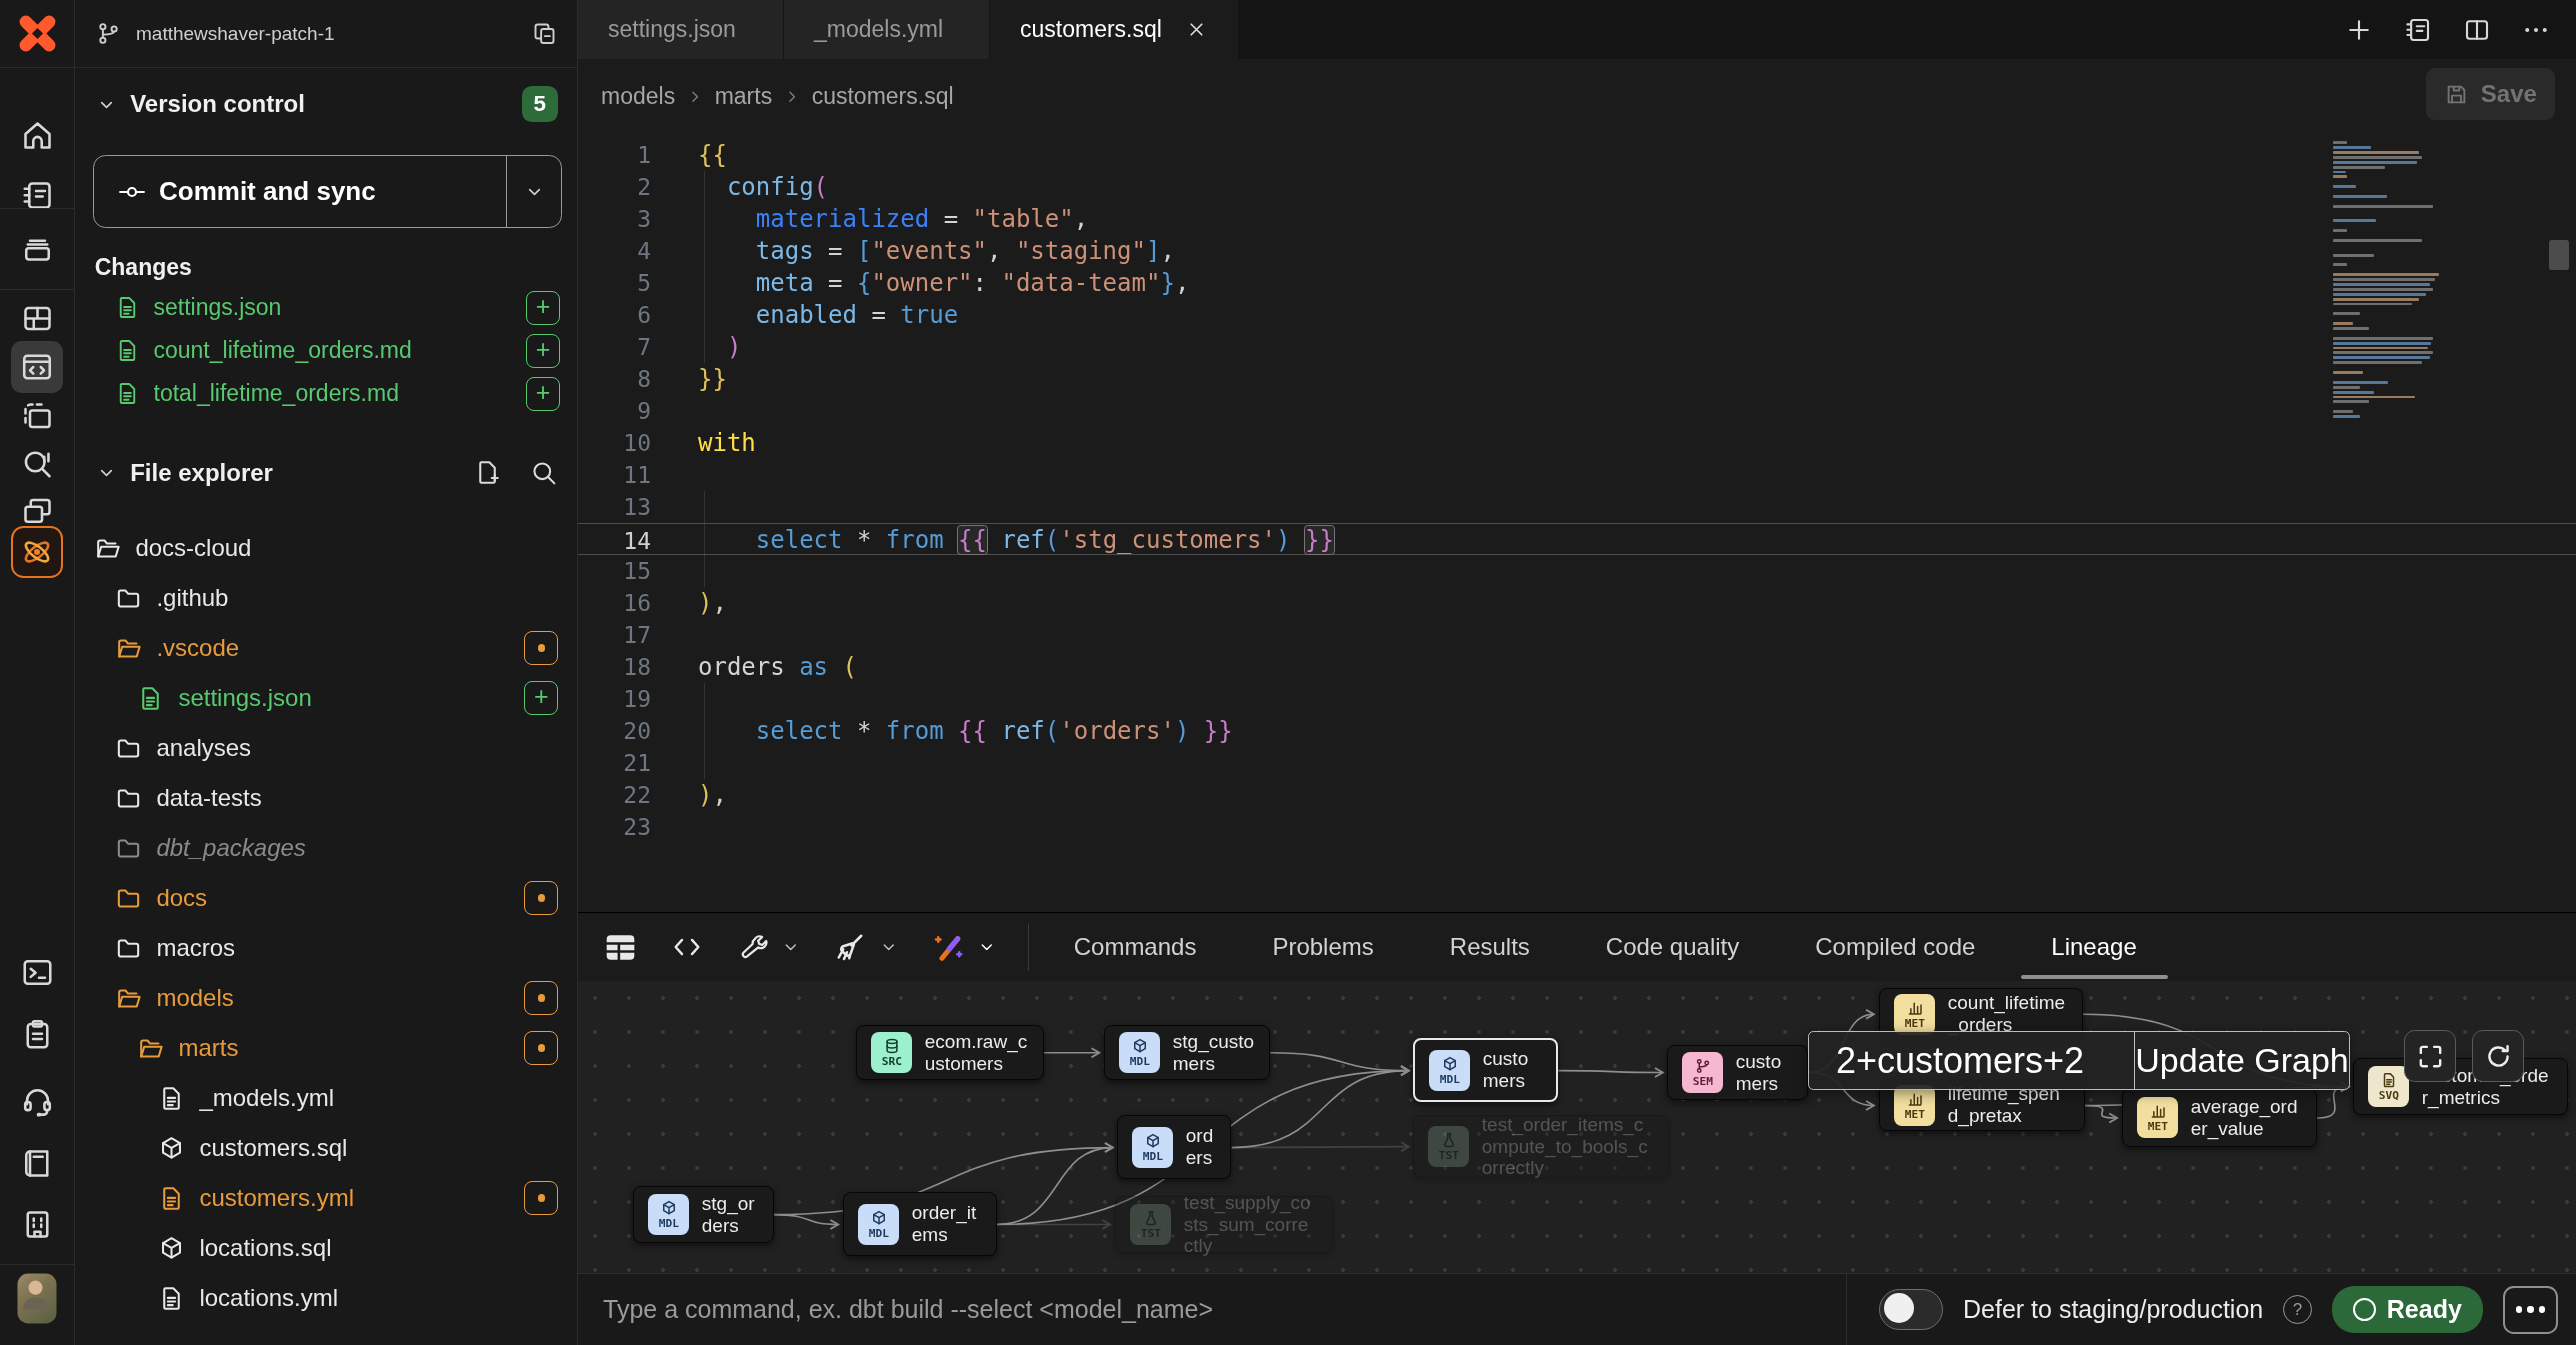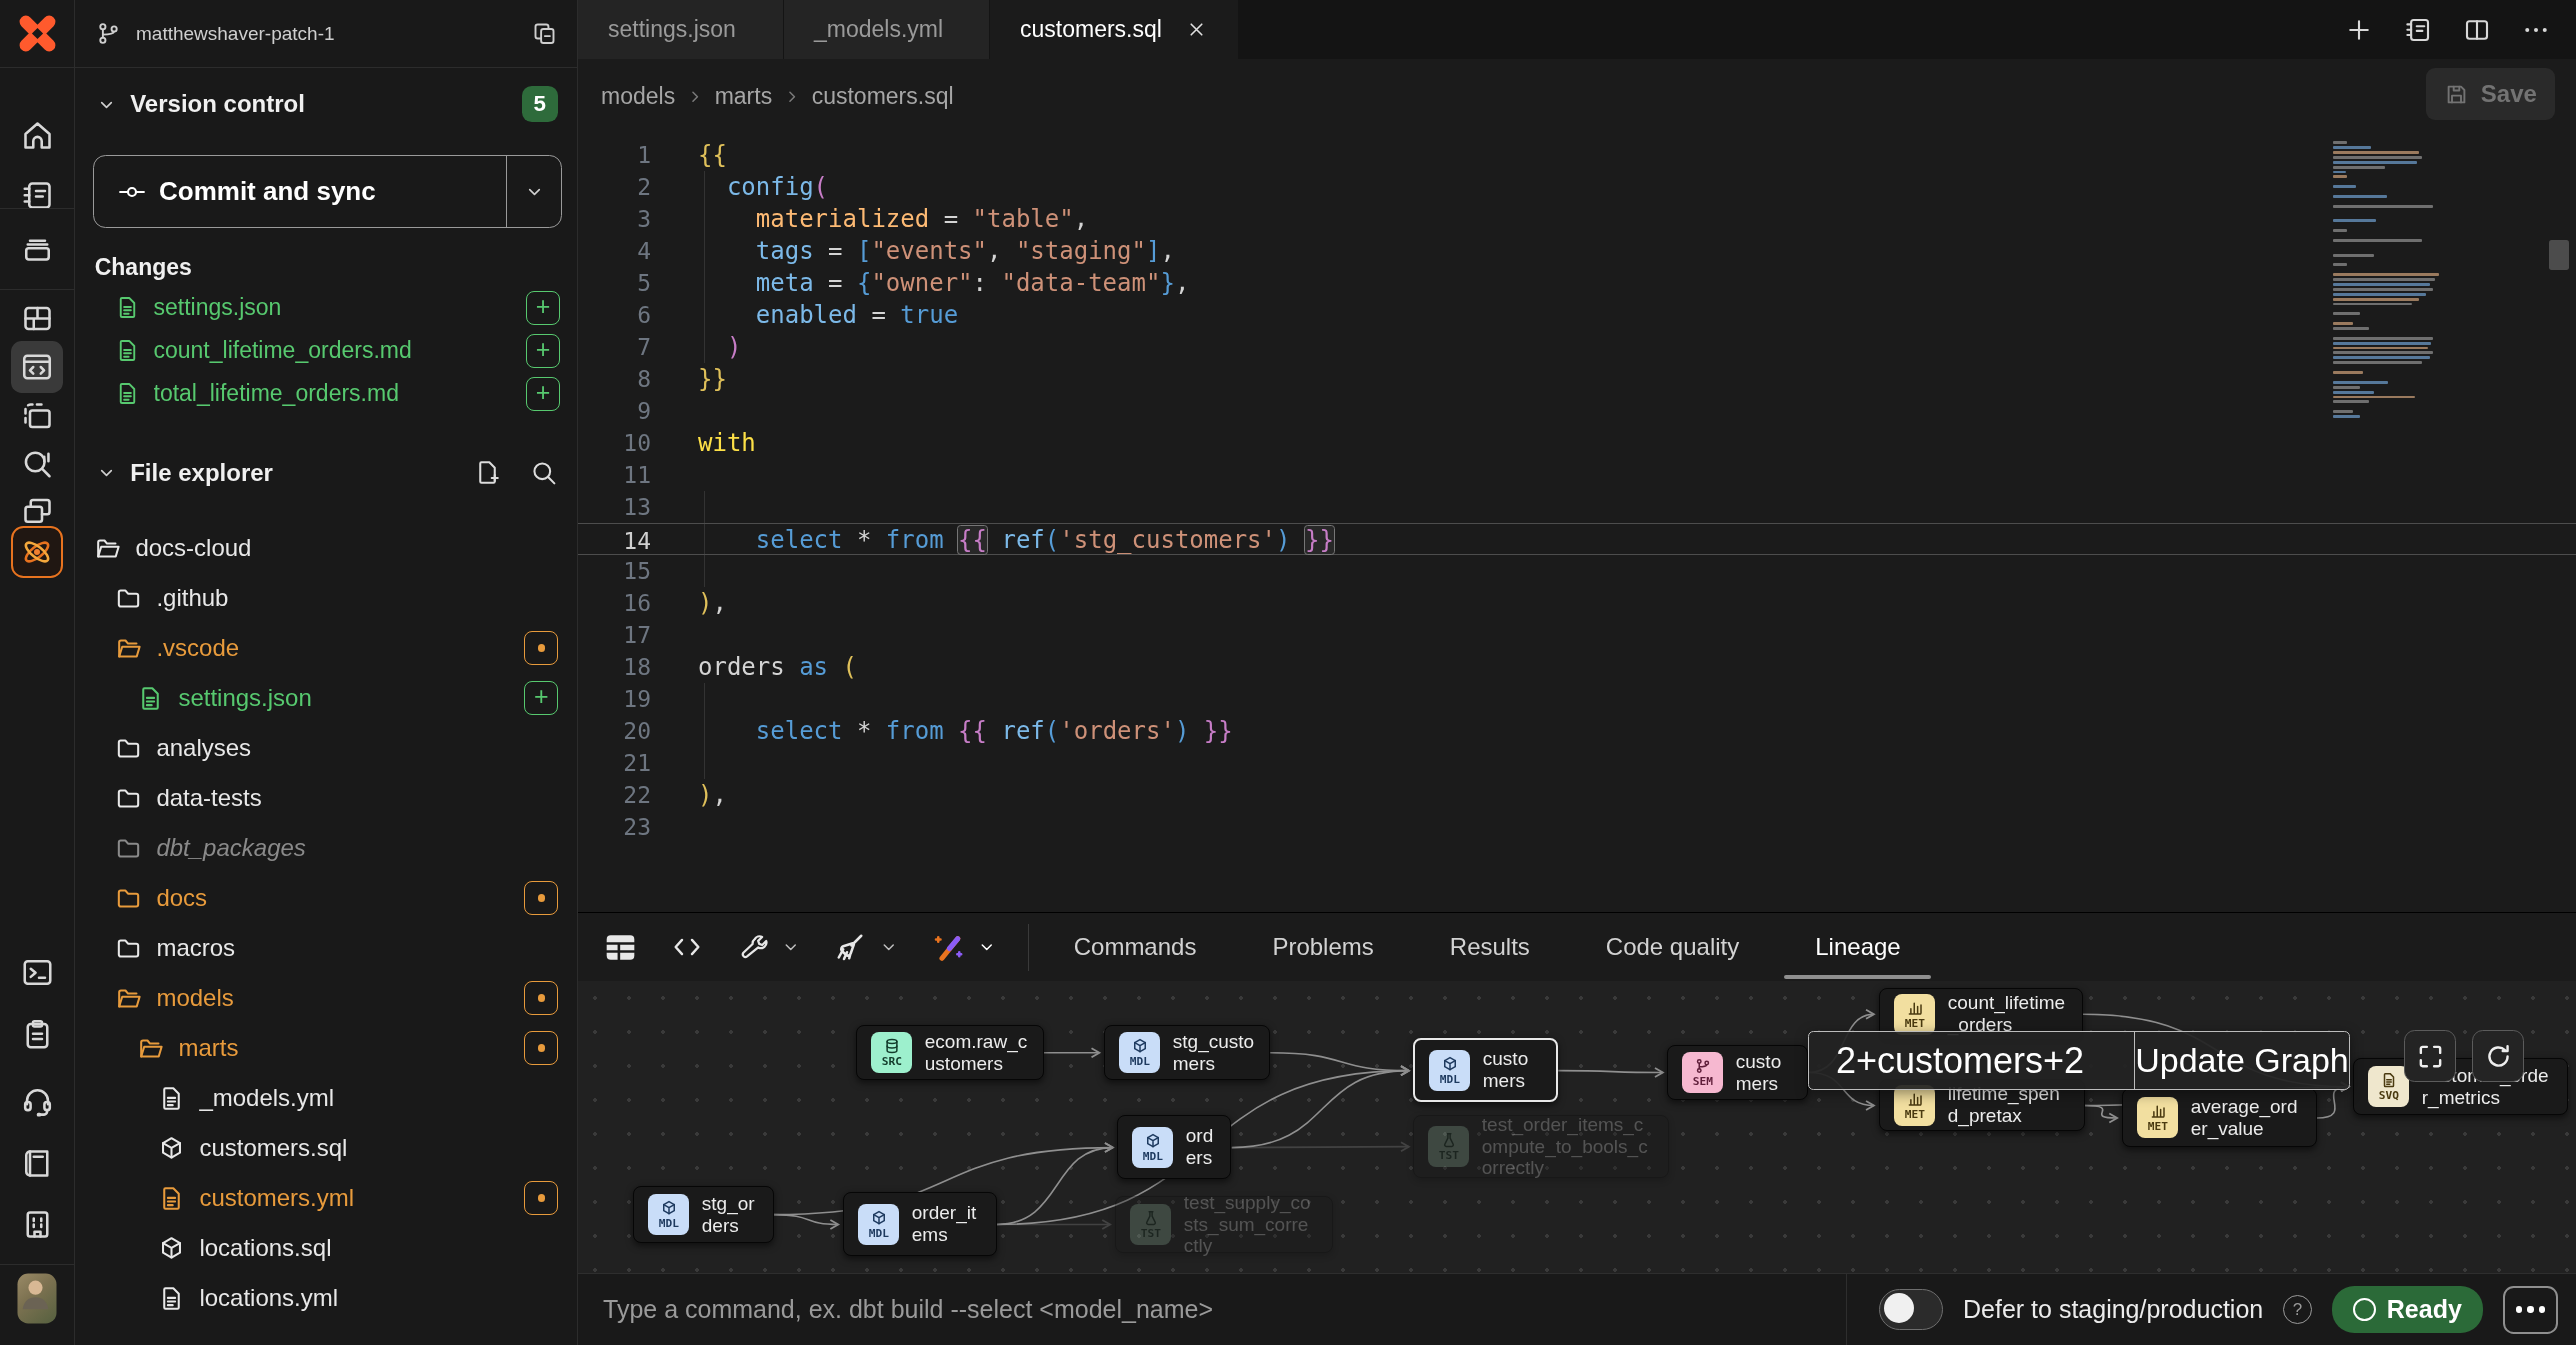"materialized" span.tk-id { color: #fdba74 -> #3b82f6 }
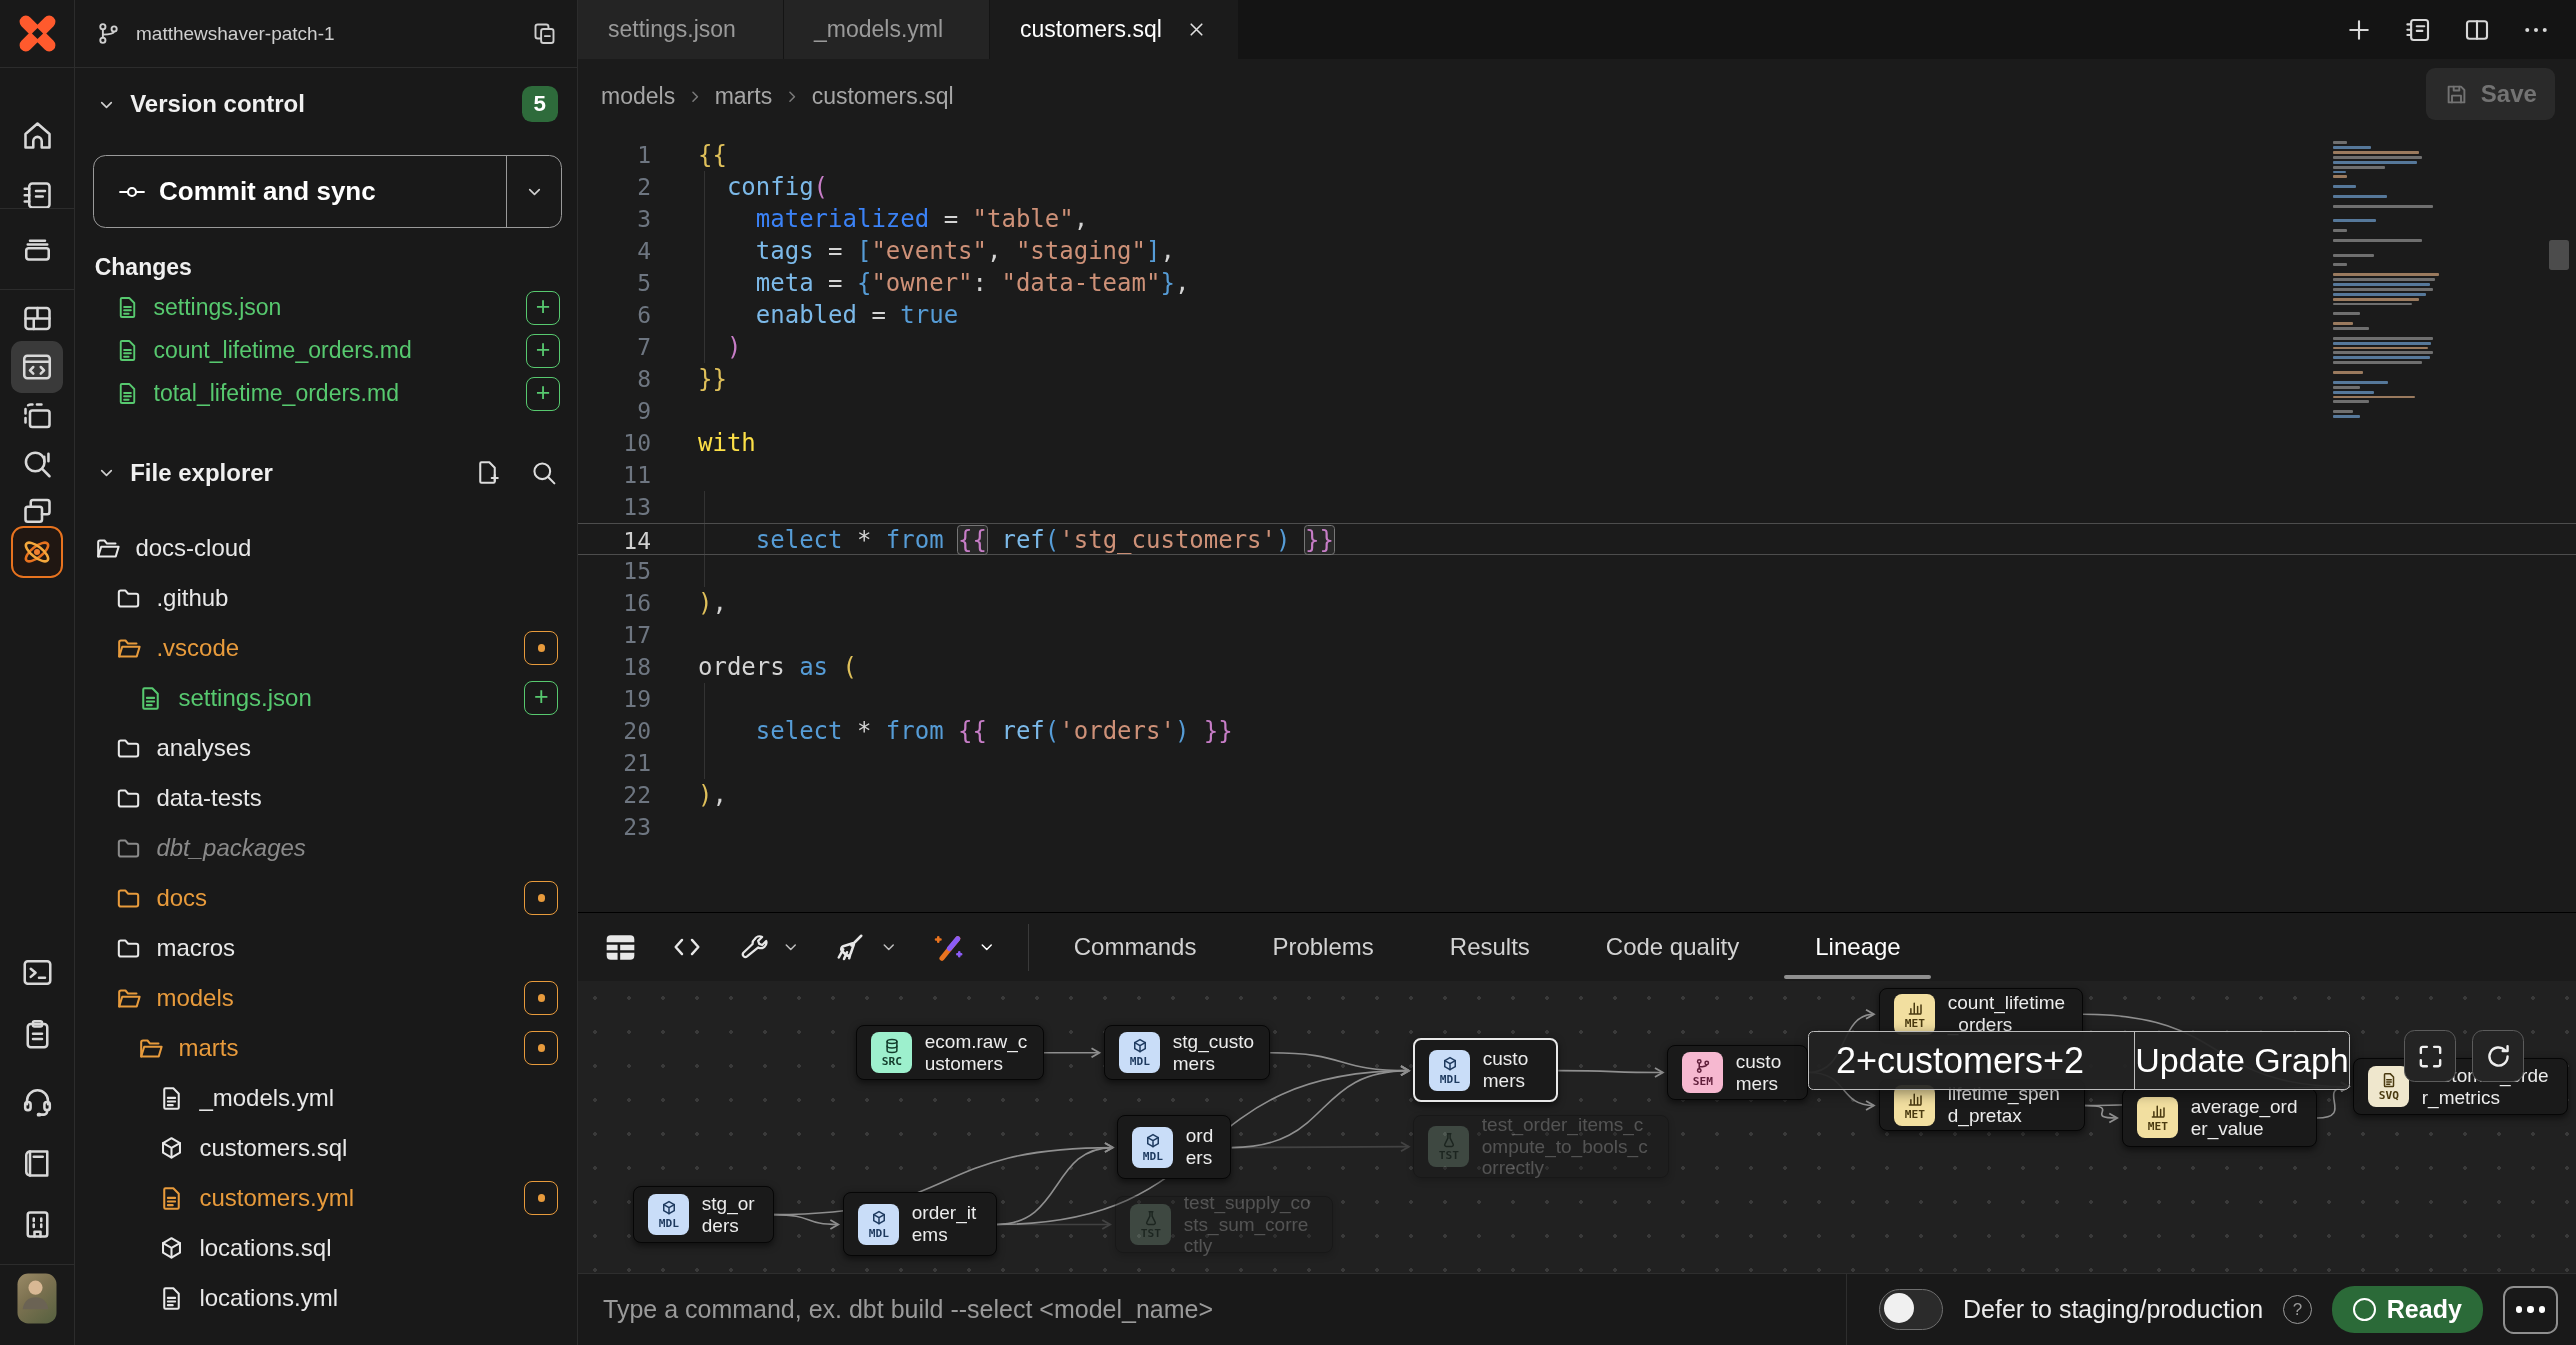"Compiled code" div.ptab { html: none -> <div>Compiled code</div> }
